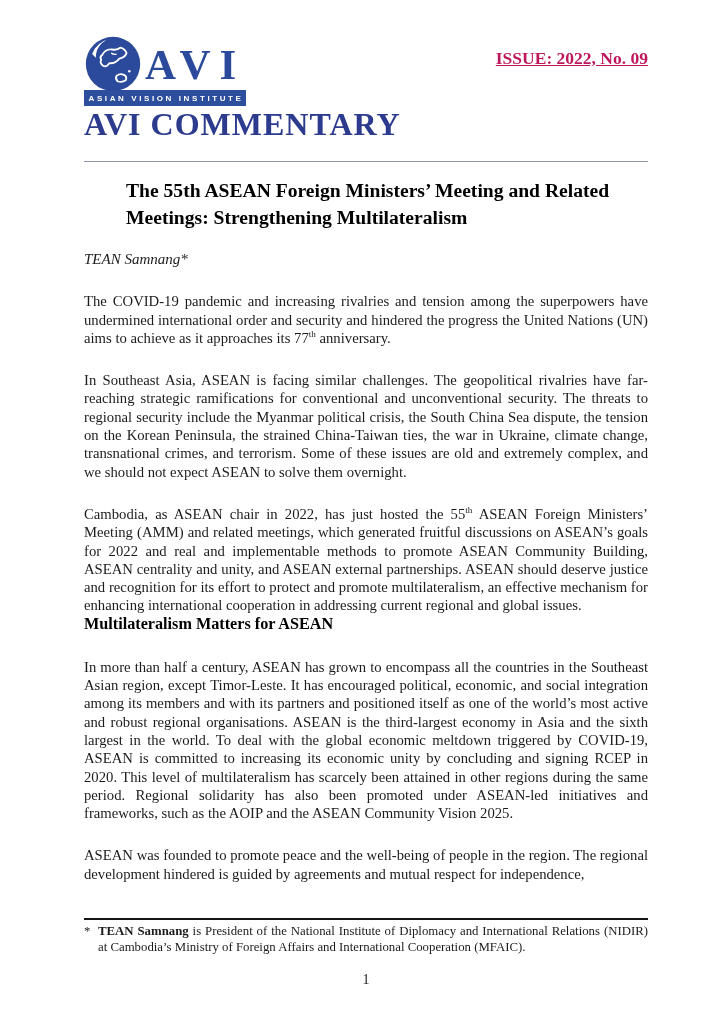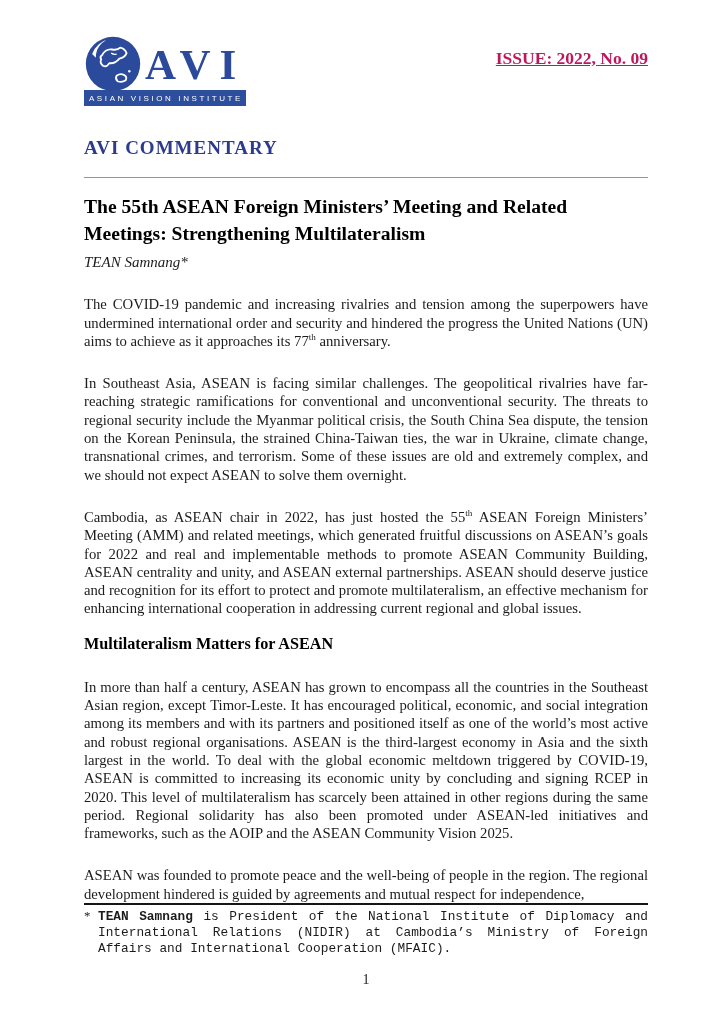"ASIAN VISION INSTITUTE" .logo-banner { font-weight: normal -> bold }
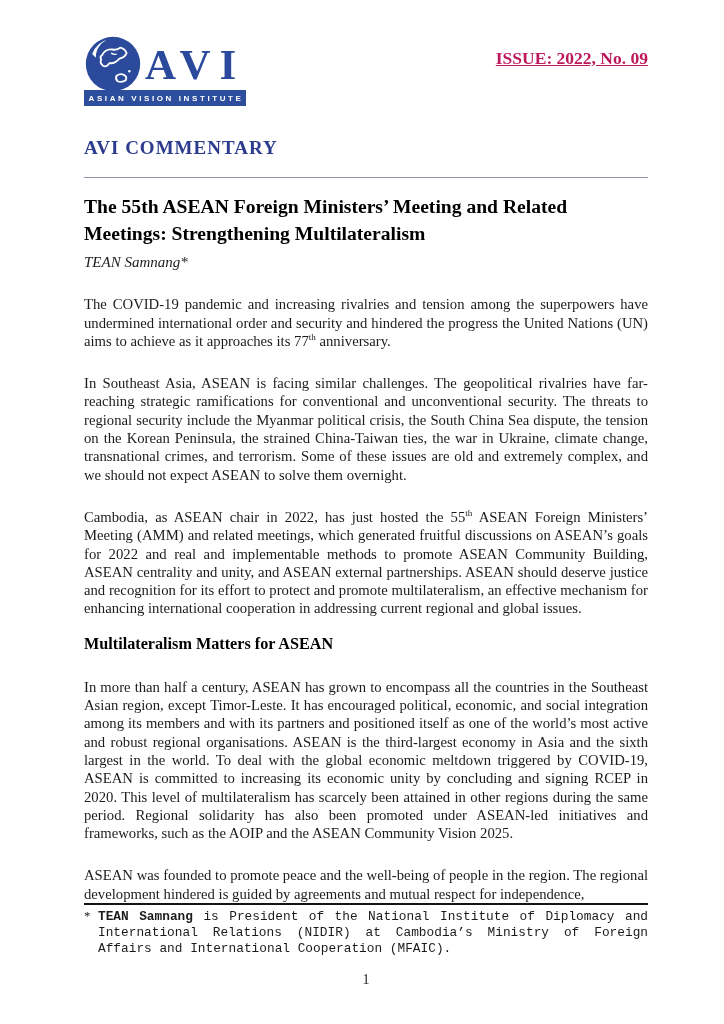"AVI COMMENTARY" .masthead { font-size: 19px -> 32px; margin-top: 31px -> none }
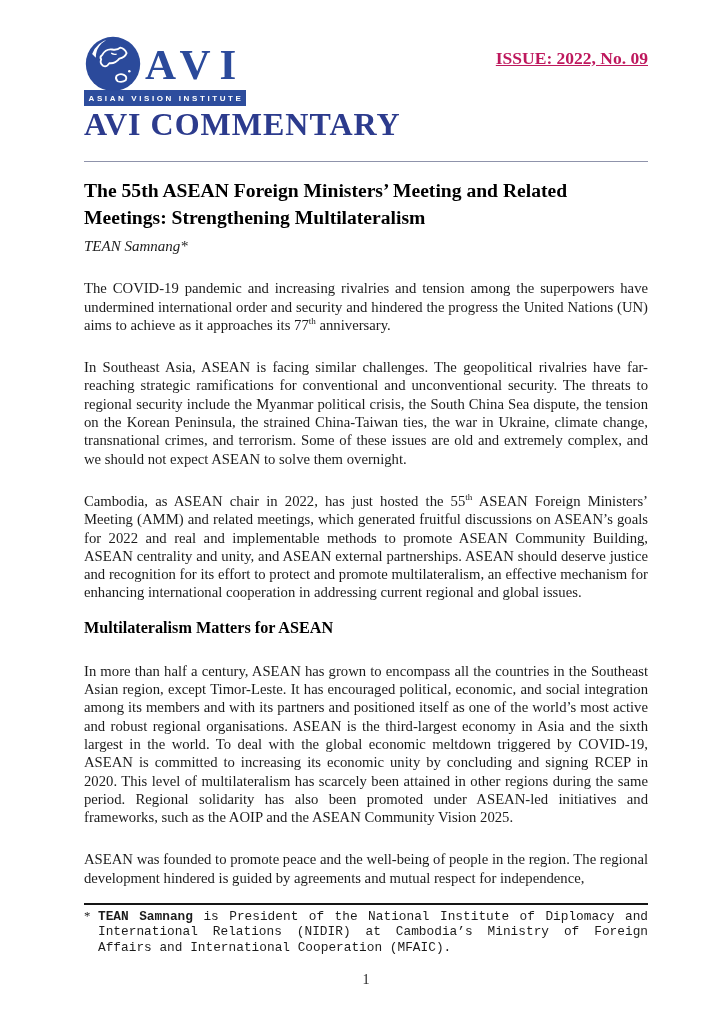"The 55th ASEAN Foreign Ministers’" .article-title { margin-left: none -> 42px }
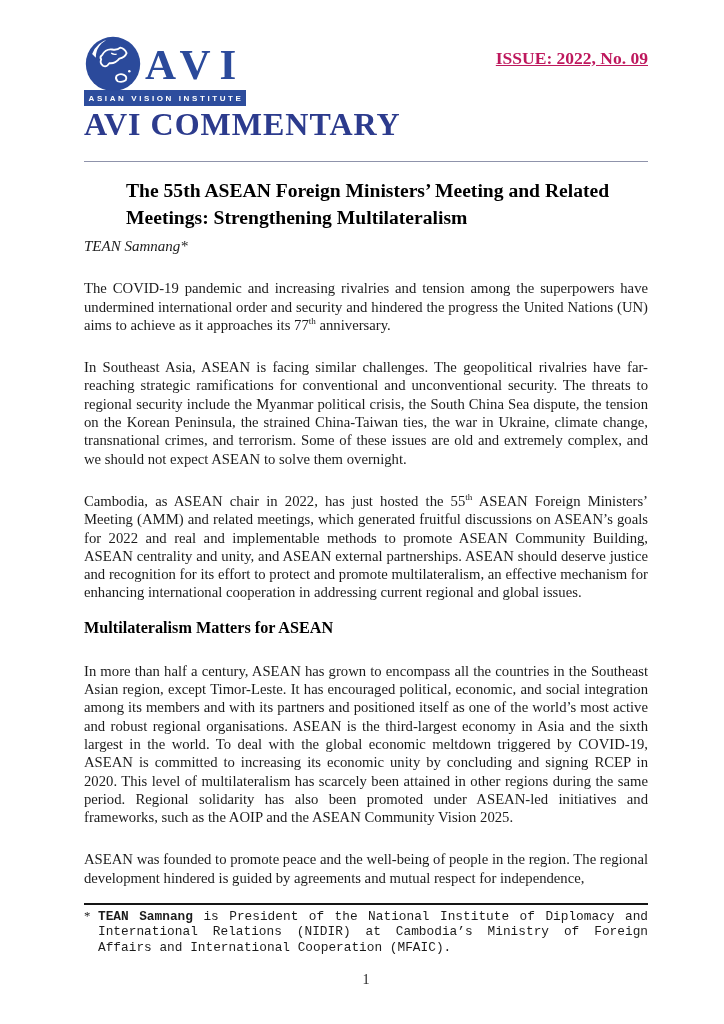"TEAN Samnang*" .article-author { margin-top: 7px -> 20px }
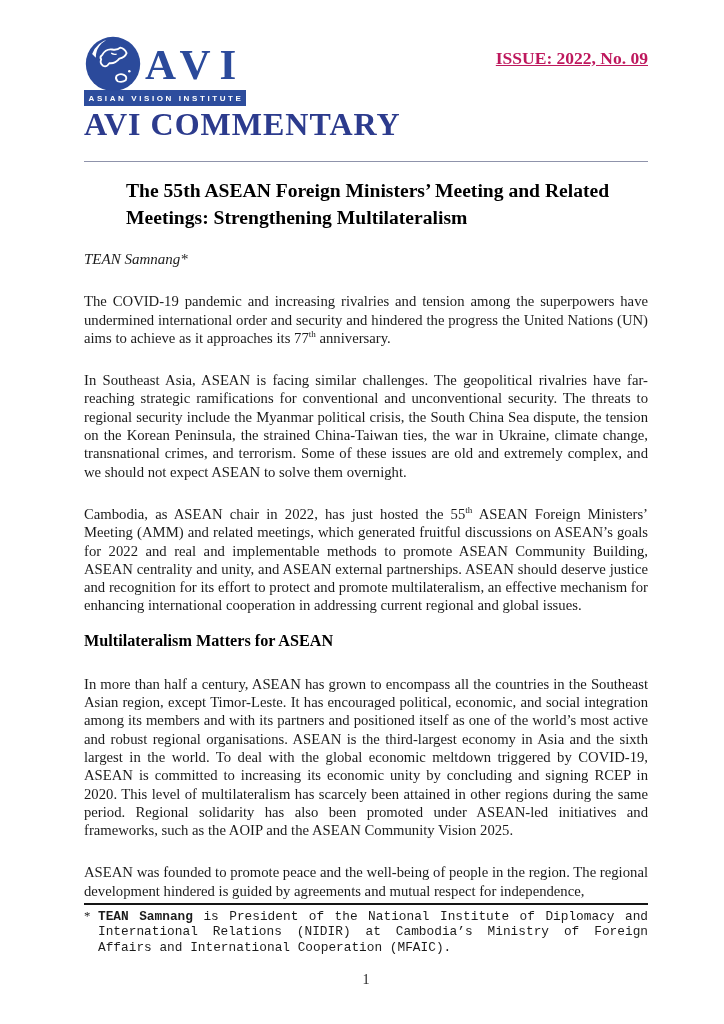"Multilateralism Matters for ASEAN" .article-body h2.section-heading { margin-top: 17px -> none }
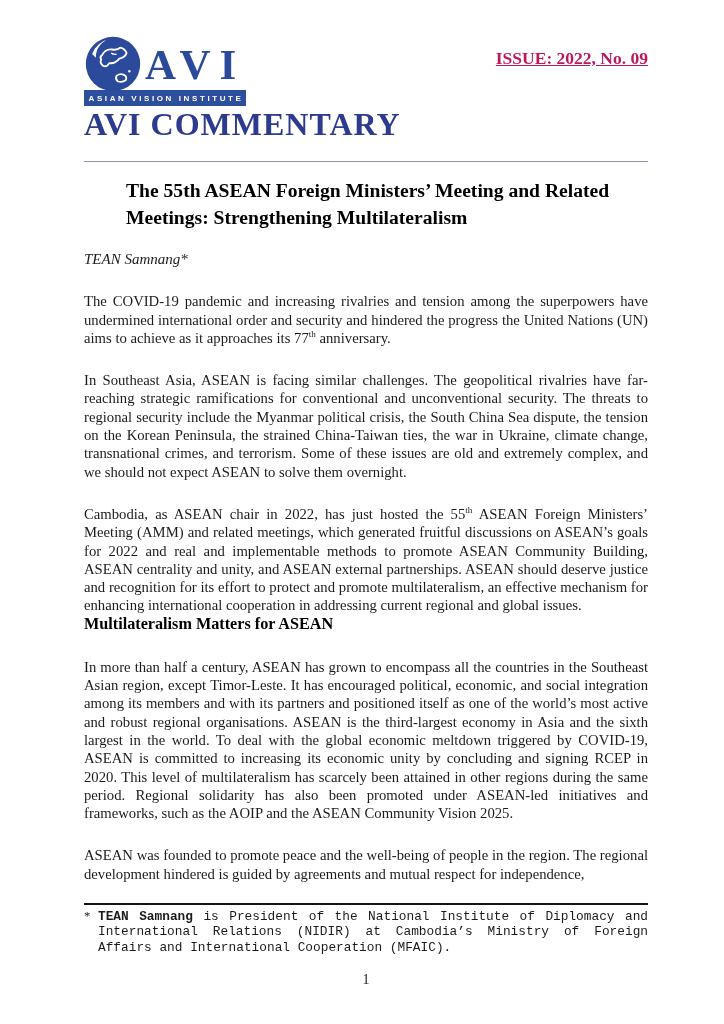"TEAN Samnang is President of" .fn-body { font-family: Liberation Mono, monospace -> none }
